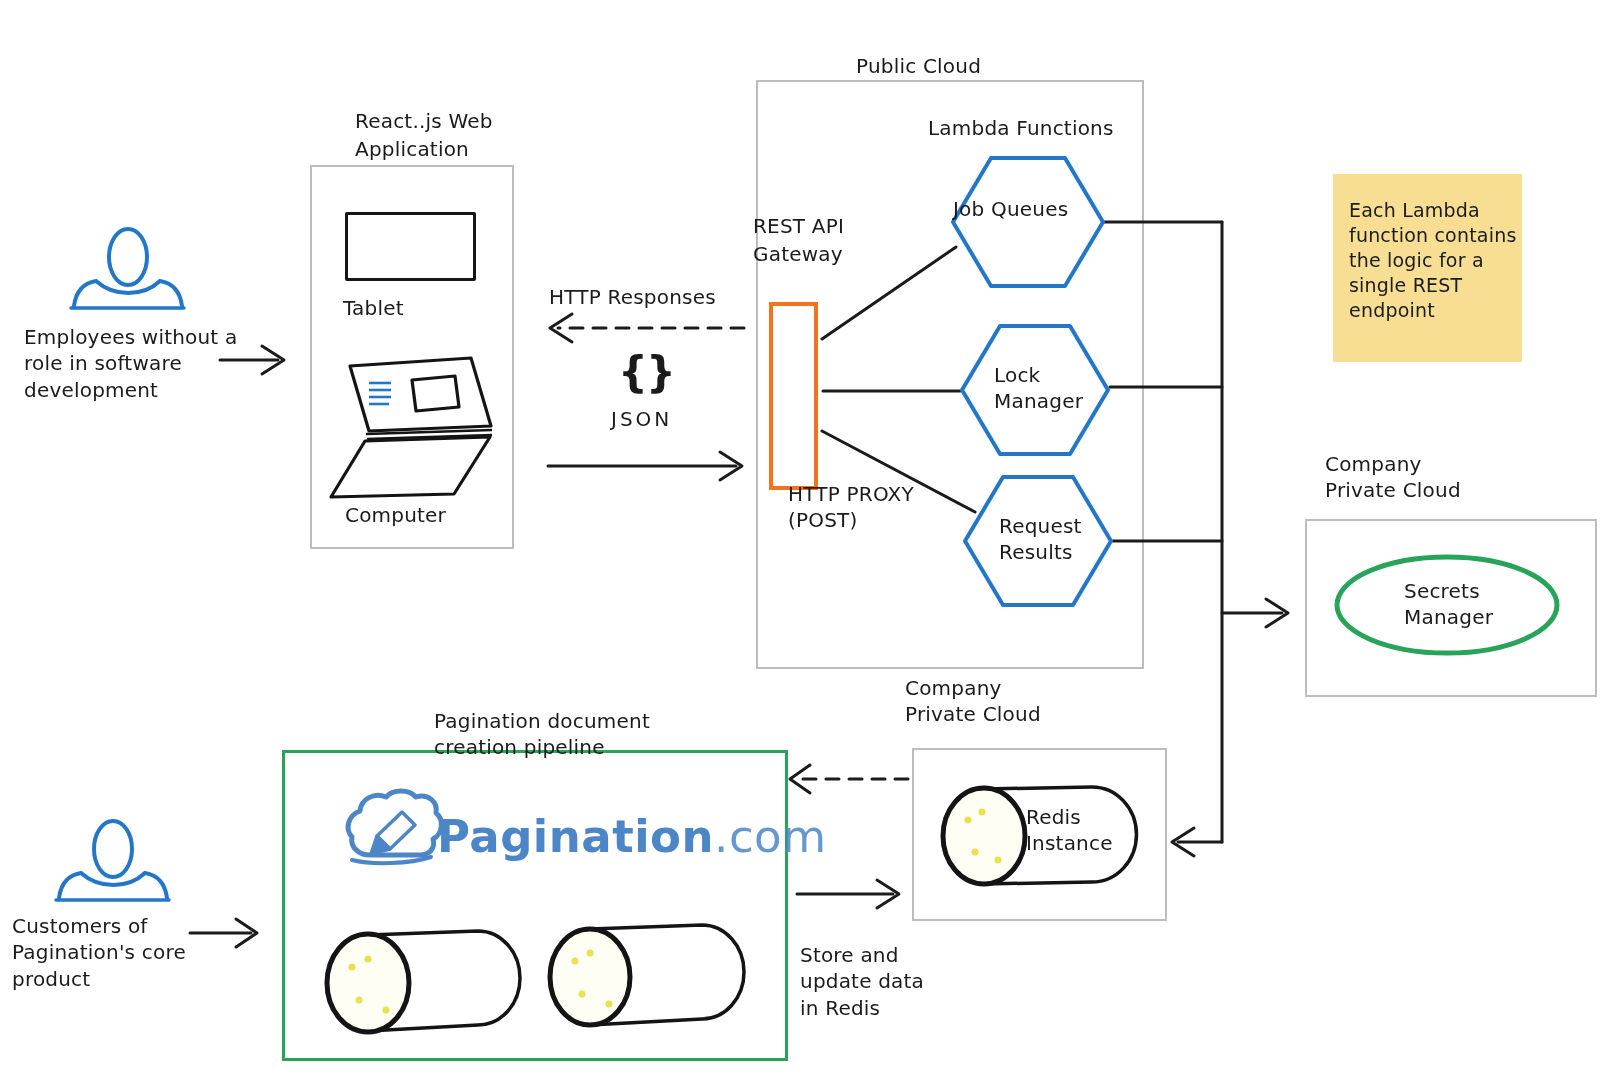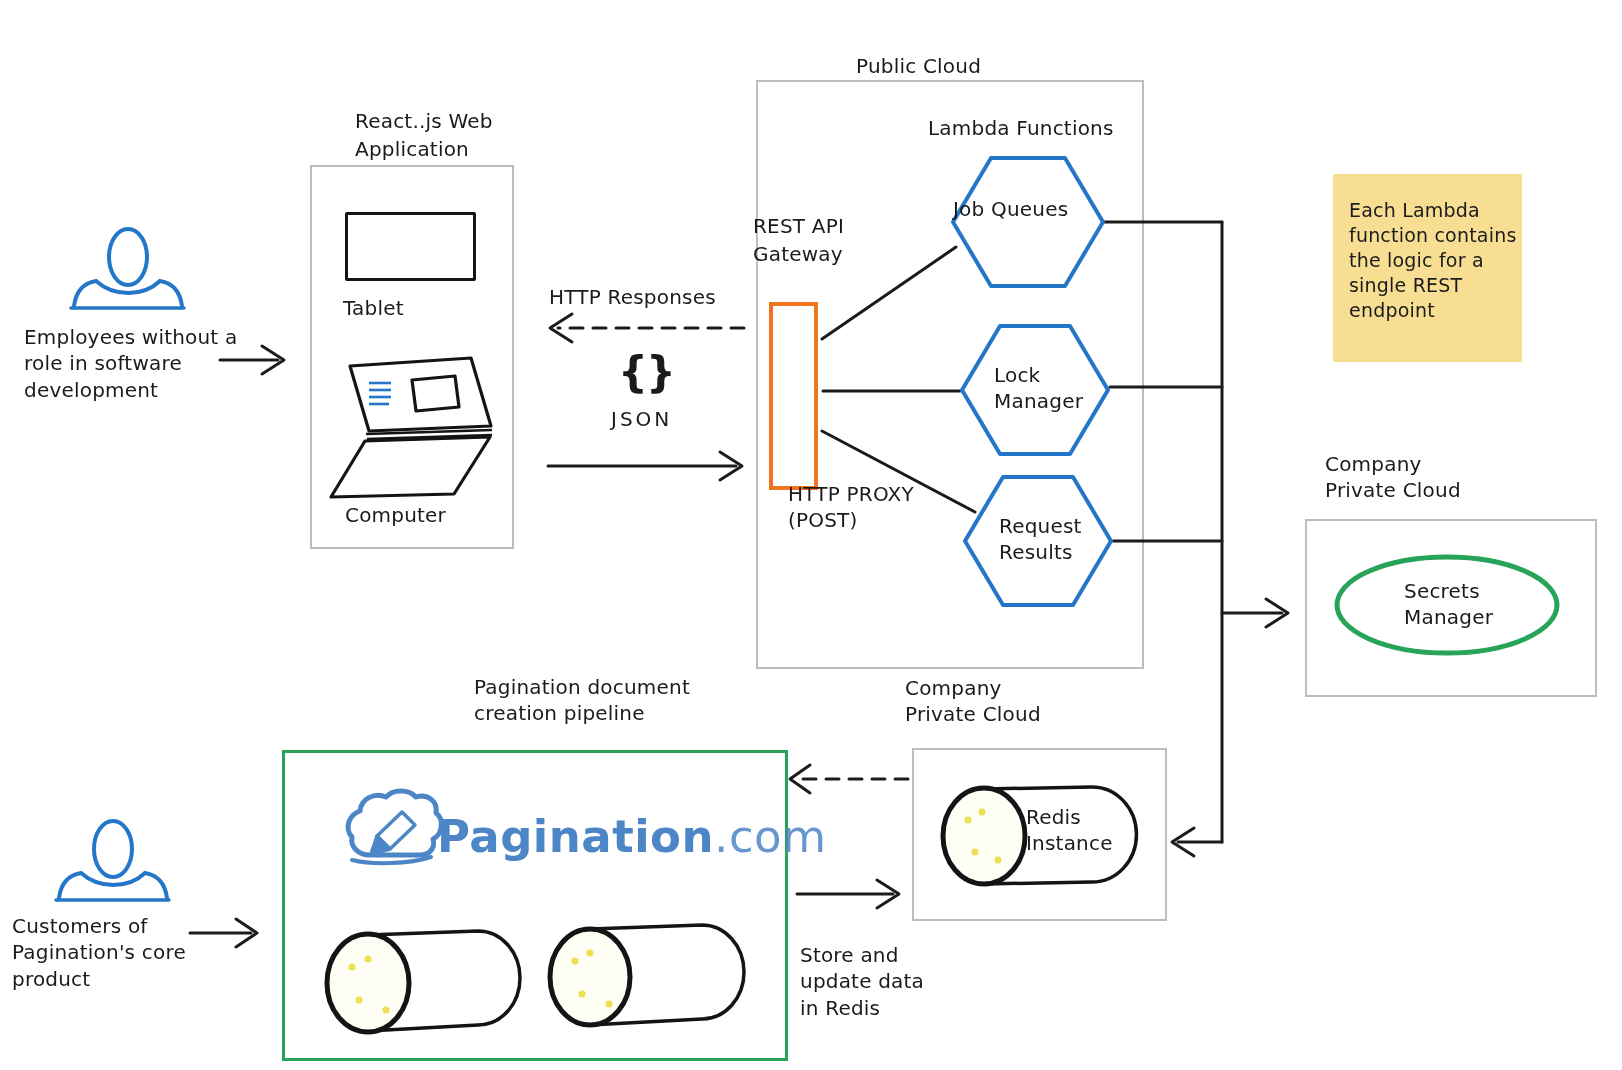"Pagination document" div.label { margin-left: 40px -> none; top: 674px -> 708px }
